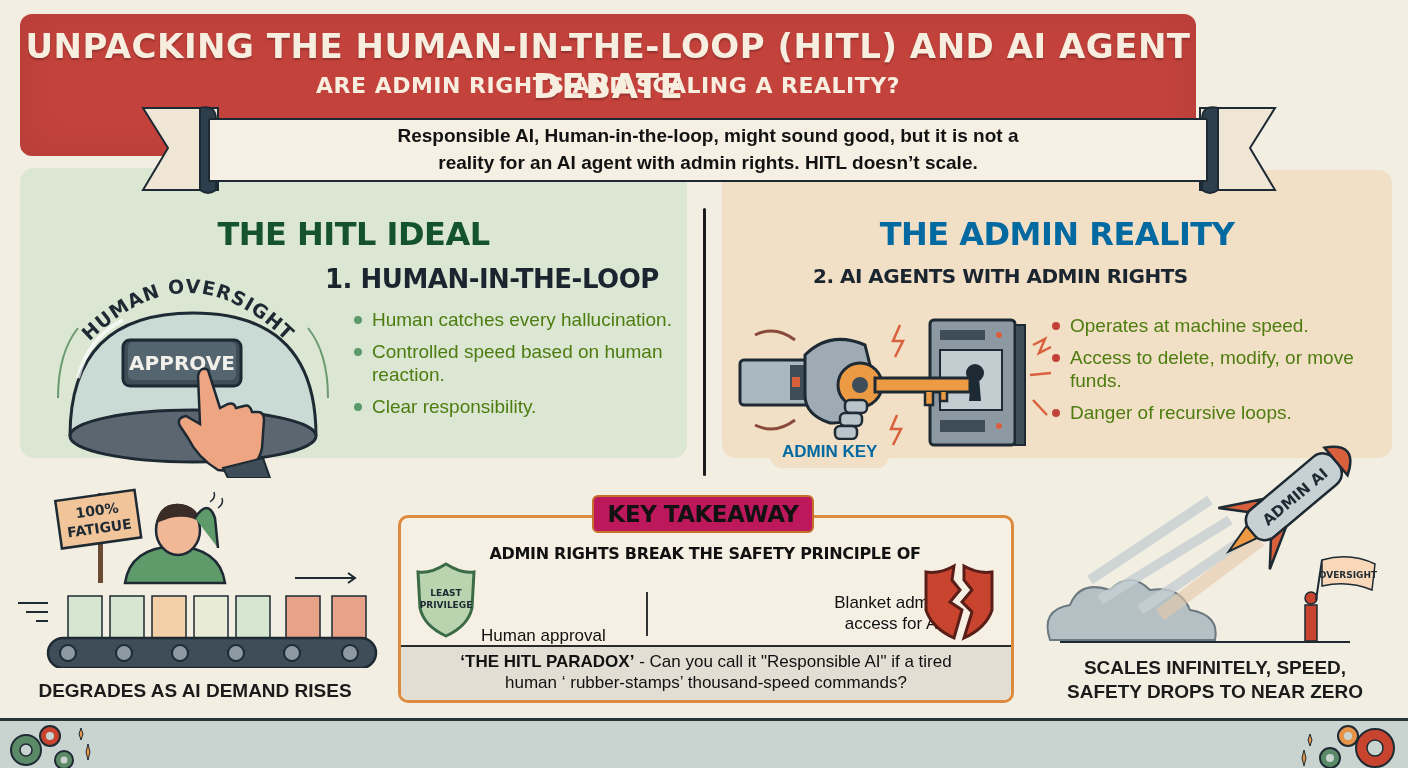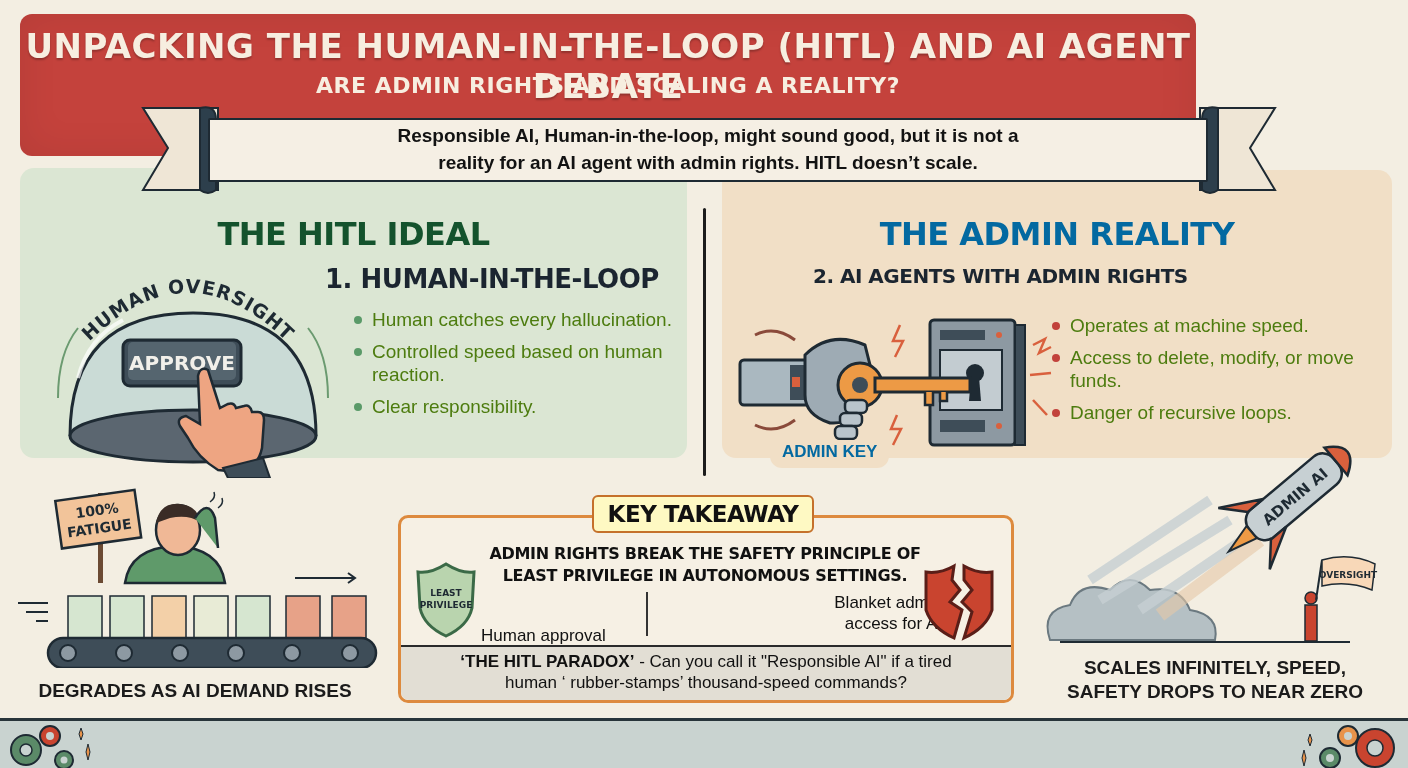"KEY TAKEAWAY" .takeaway-tab { background: #fef9c3 -> #be185d }
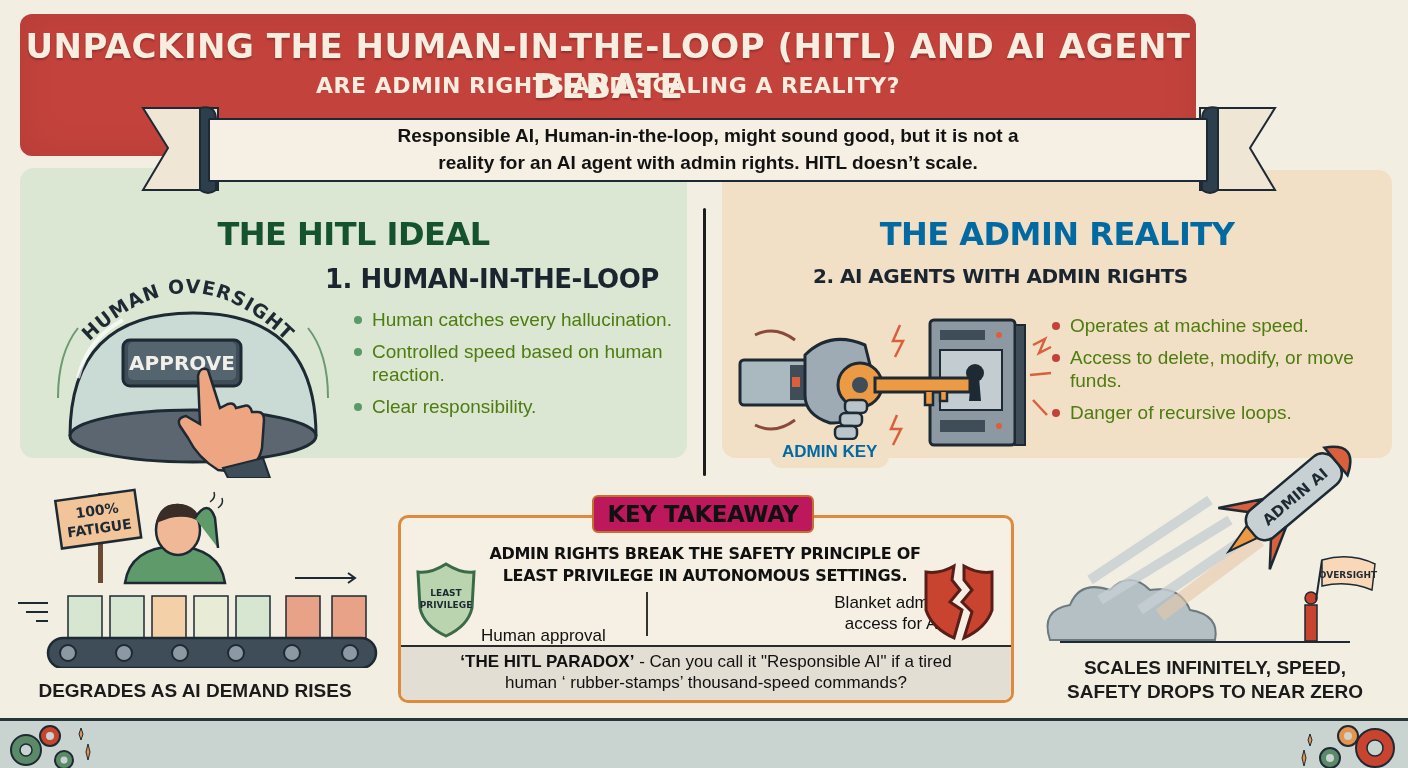"LEAST PRIVILEGE IN AUTONOMOUS SETTINGS." div { html: <div>LEAST PRIVILEGE IN AUTONOMOUS SETTINGS.</div> -> none }
